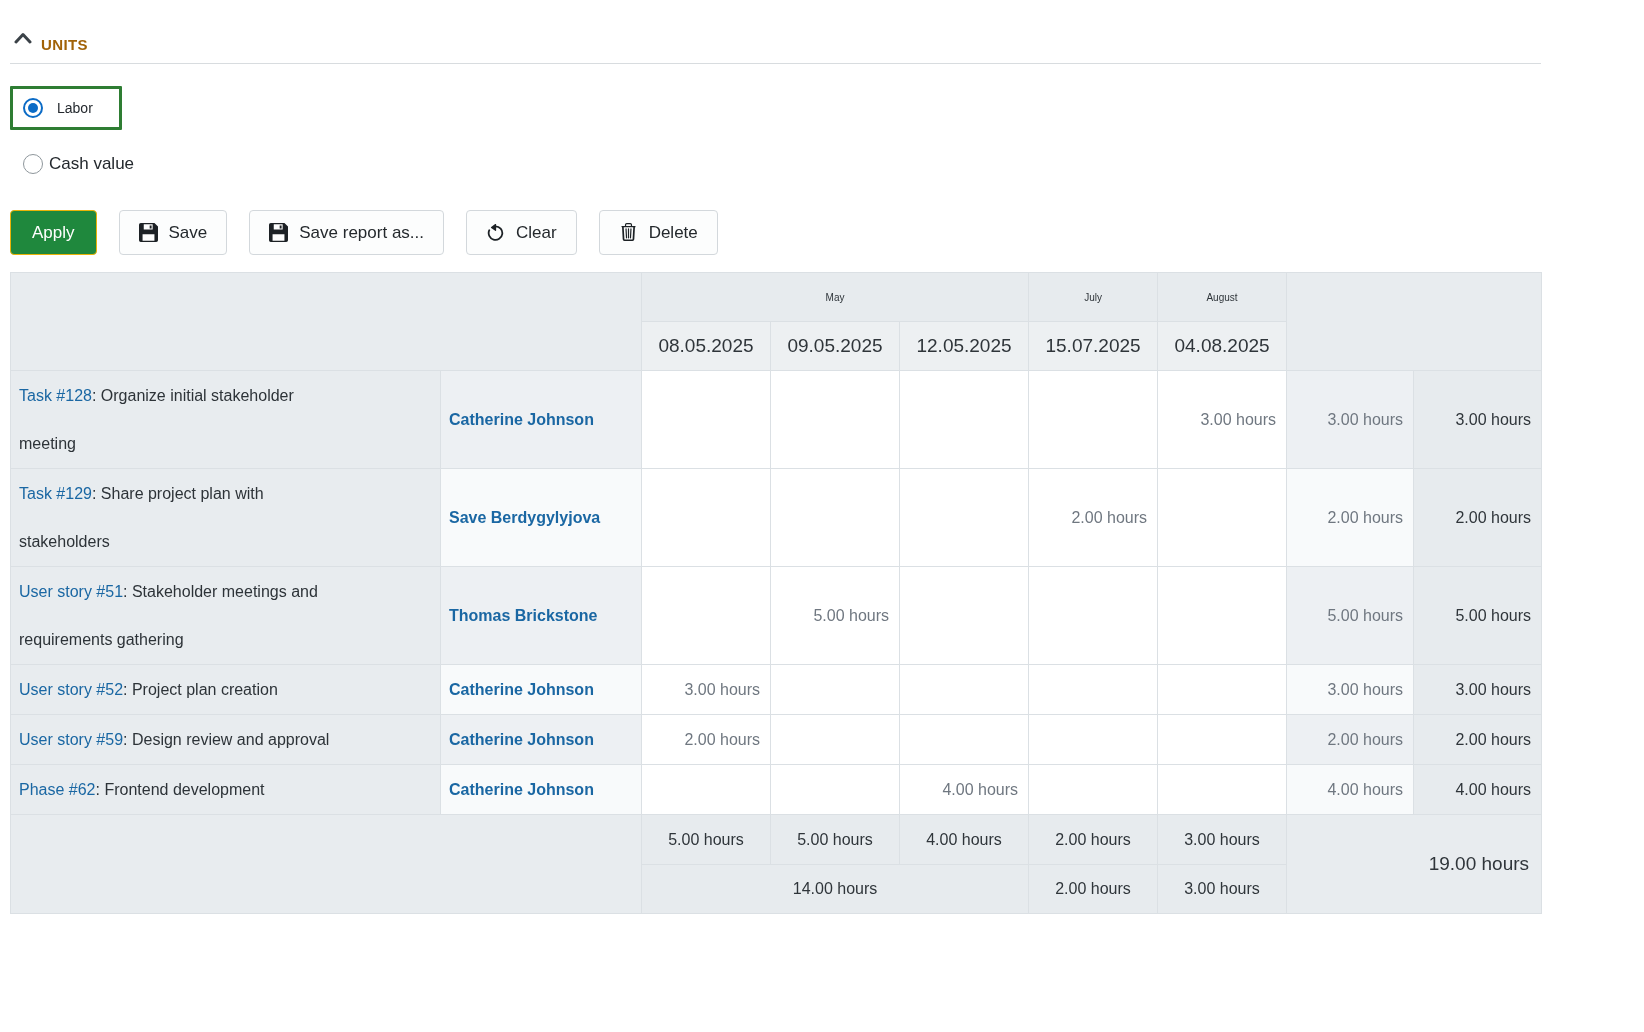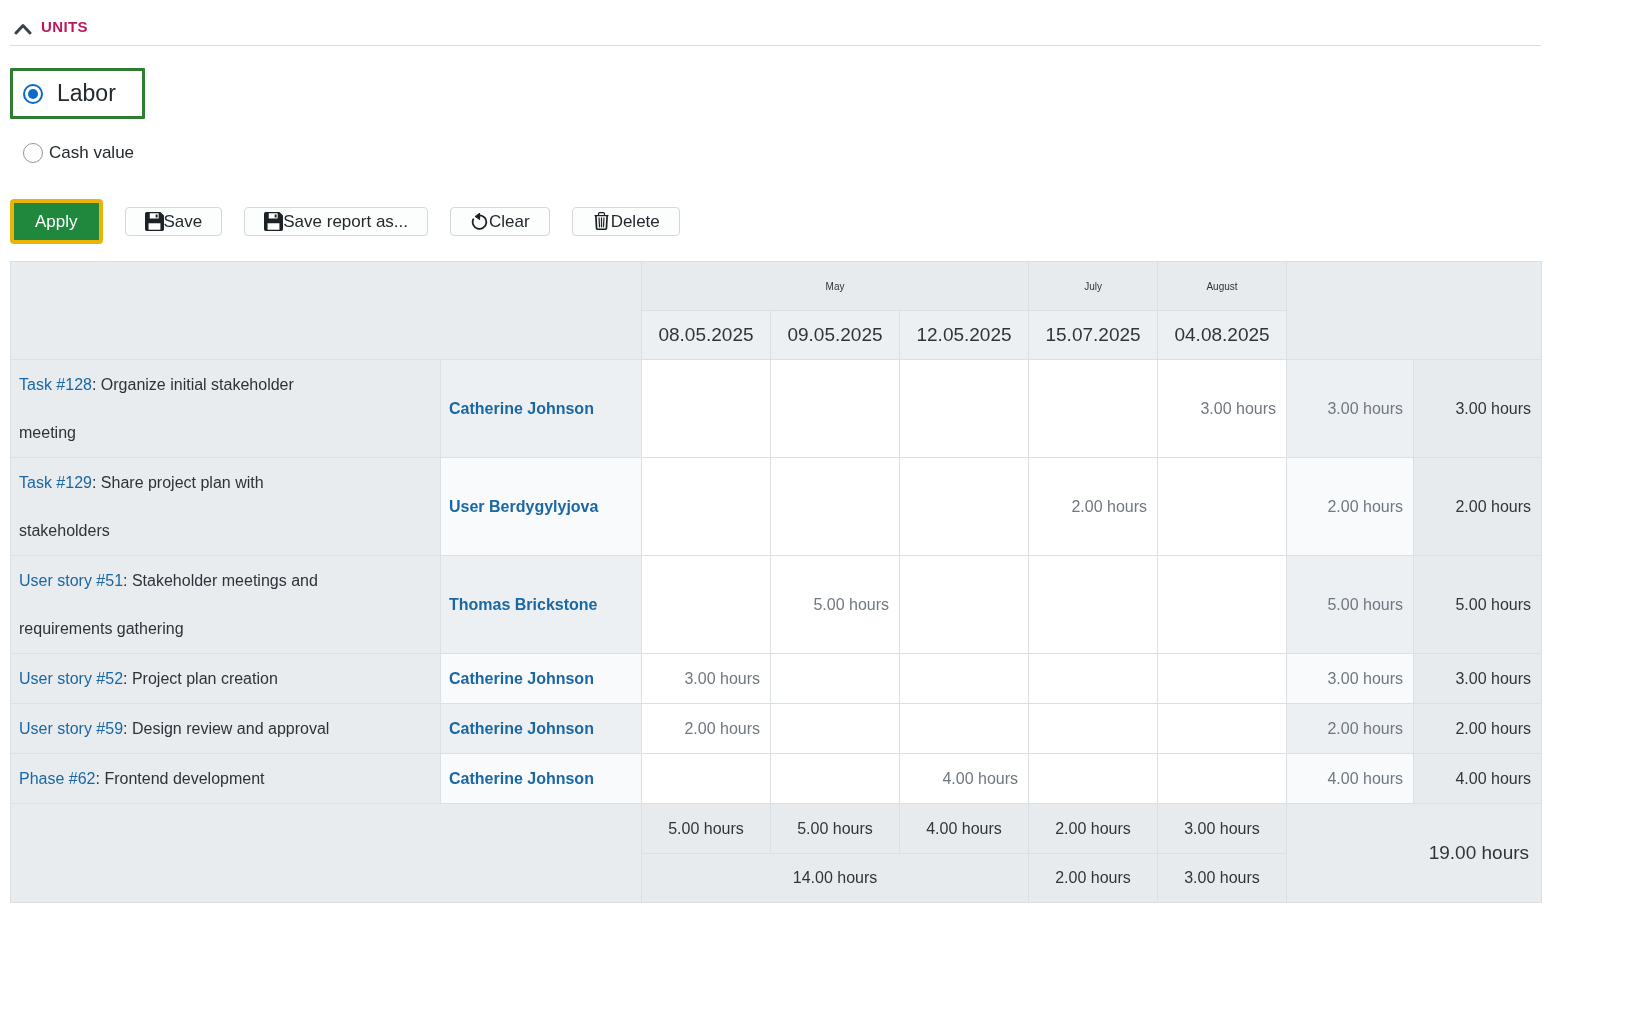"UNITS" .units-title { color: #be185d -> #a16207; margin-top: none -> 18px }
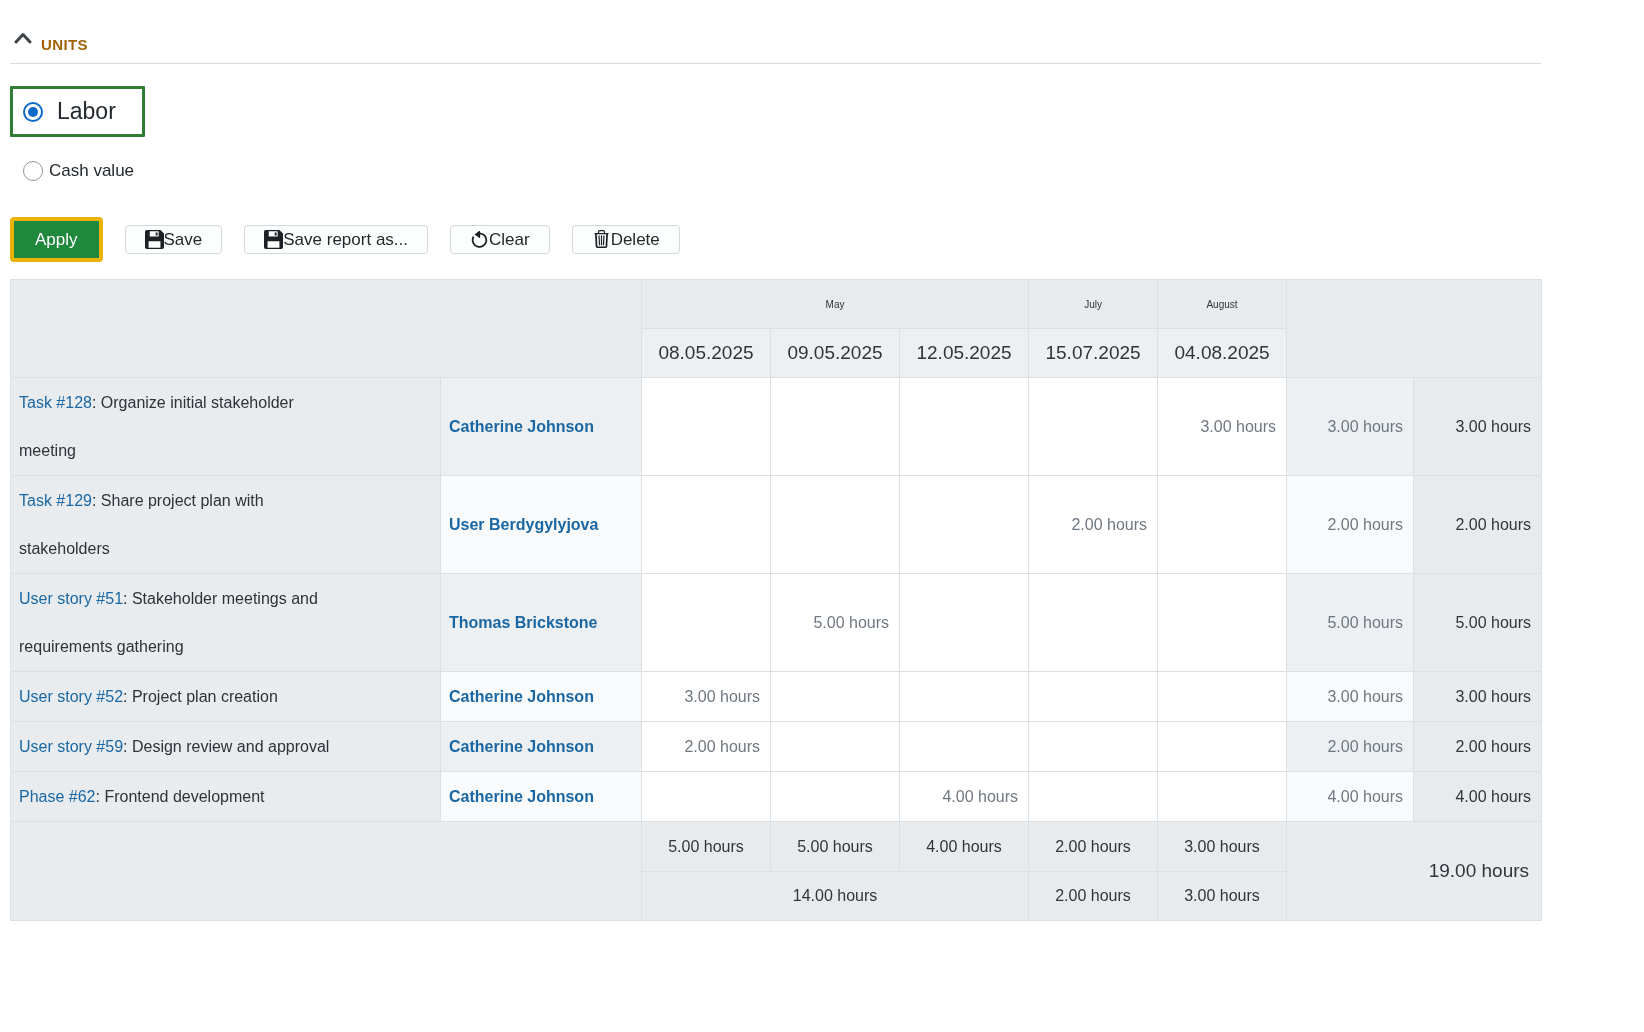"Labor" .focus-box .radio-label { font-size: 23px -> 14px }
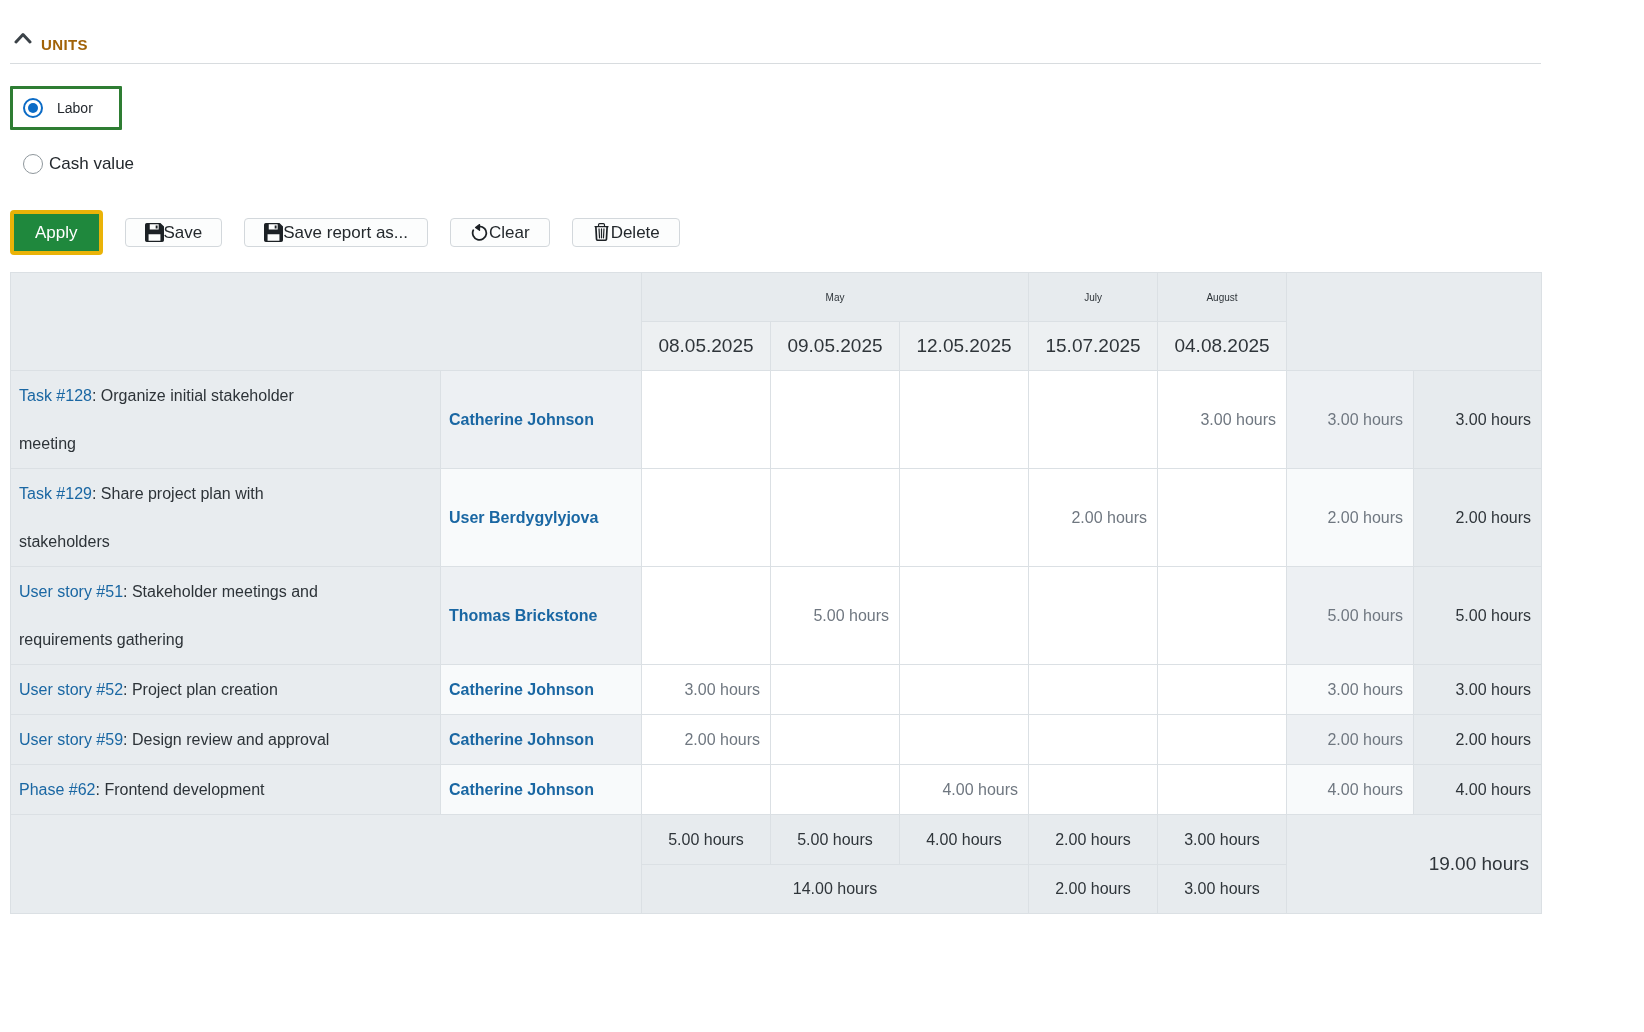"Apply" .btn-apply { border: 4px solid #eab308 -> 1px solid #eab308 }
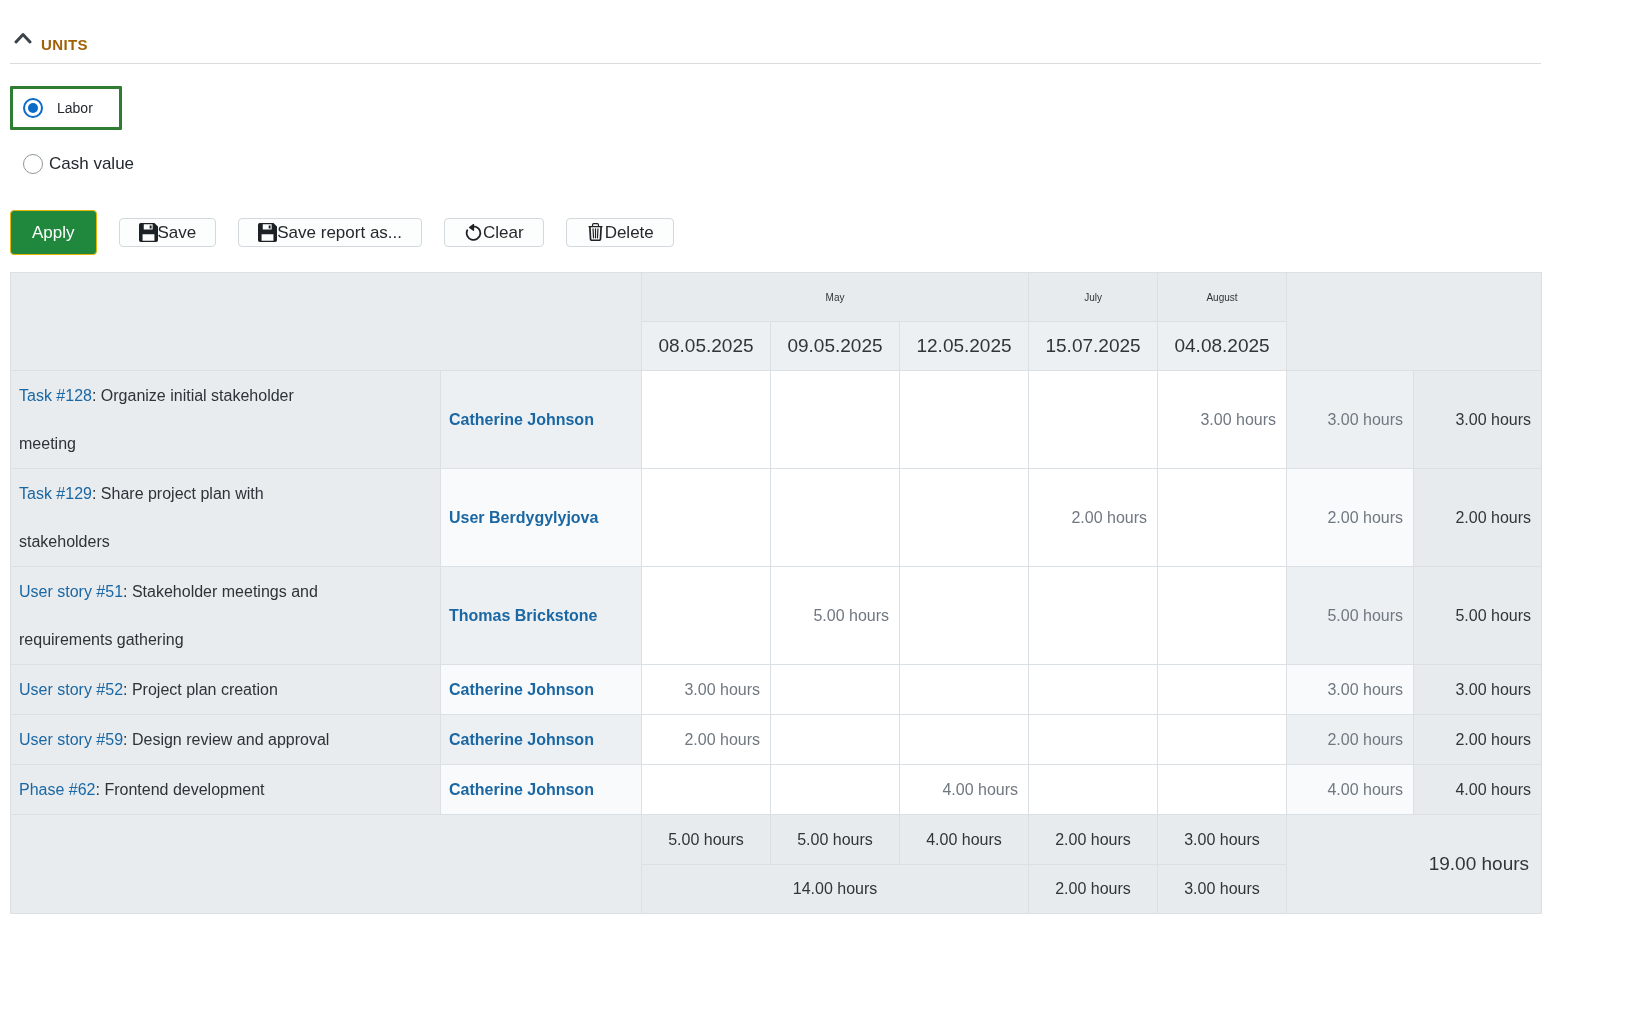"Save" .btn { gap: none -> 11px; height: 29px -> 45px }
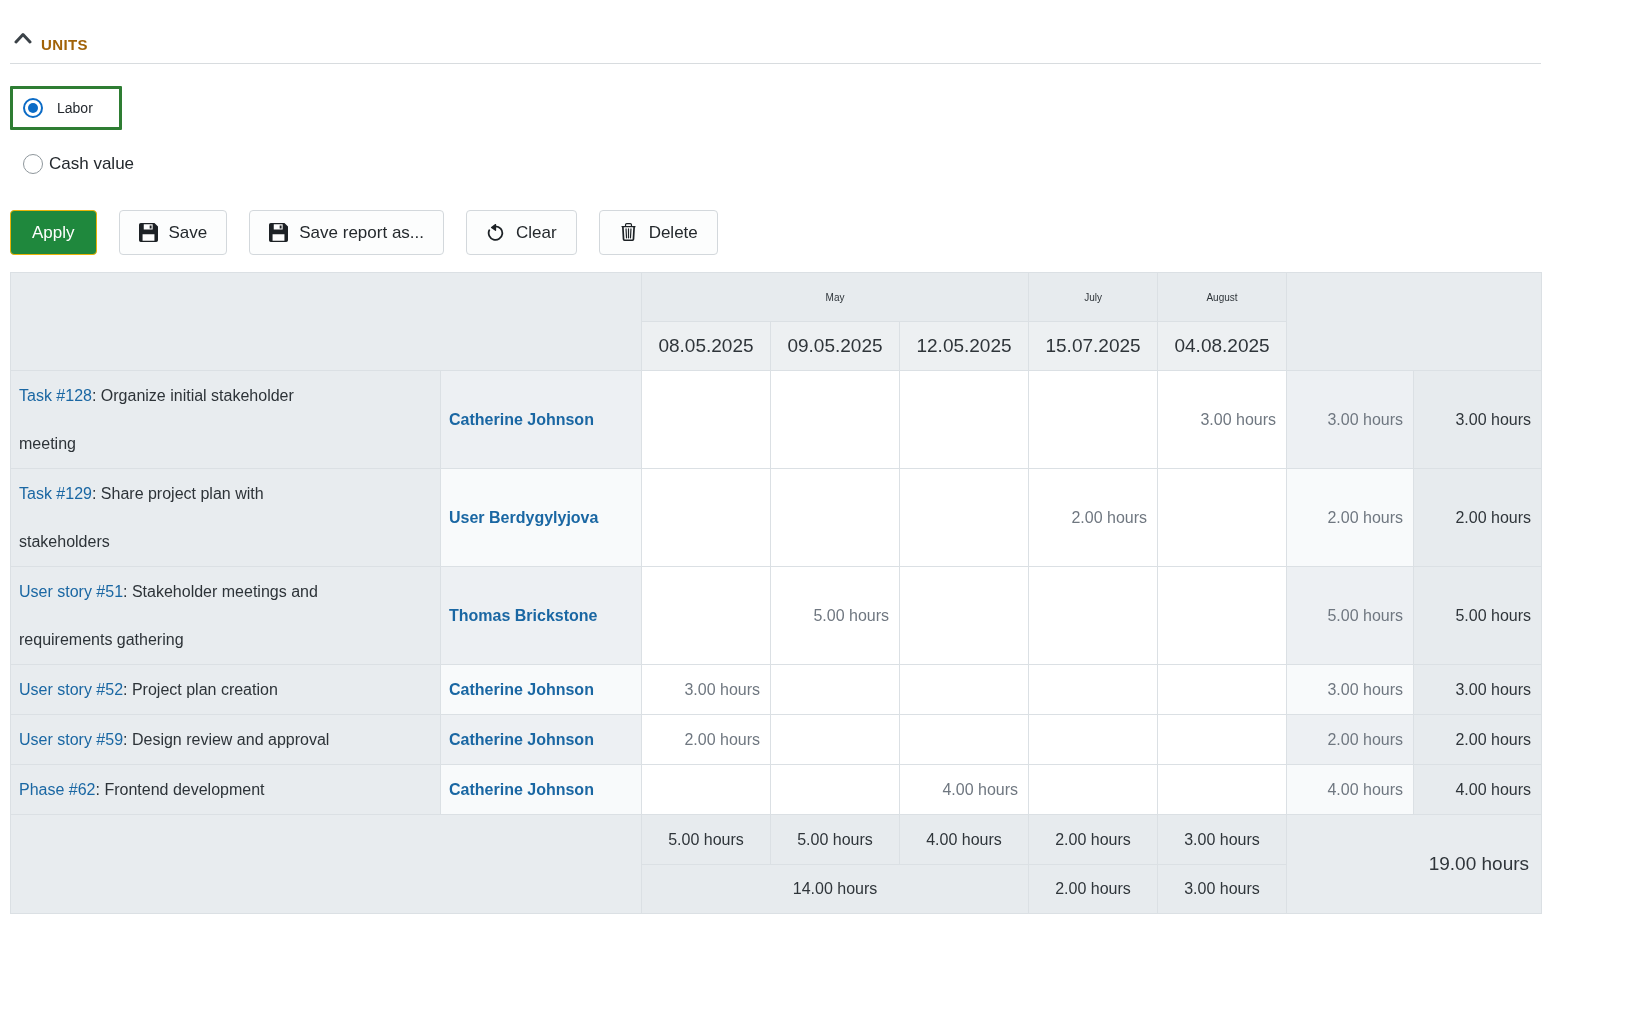"User Berdygylyjova" a.person-link { text: User -> Save }
